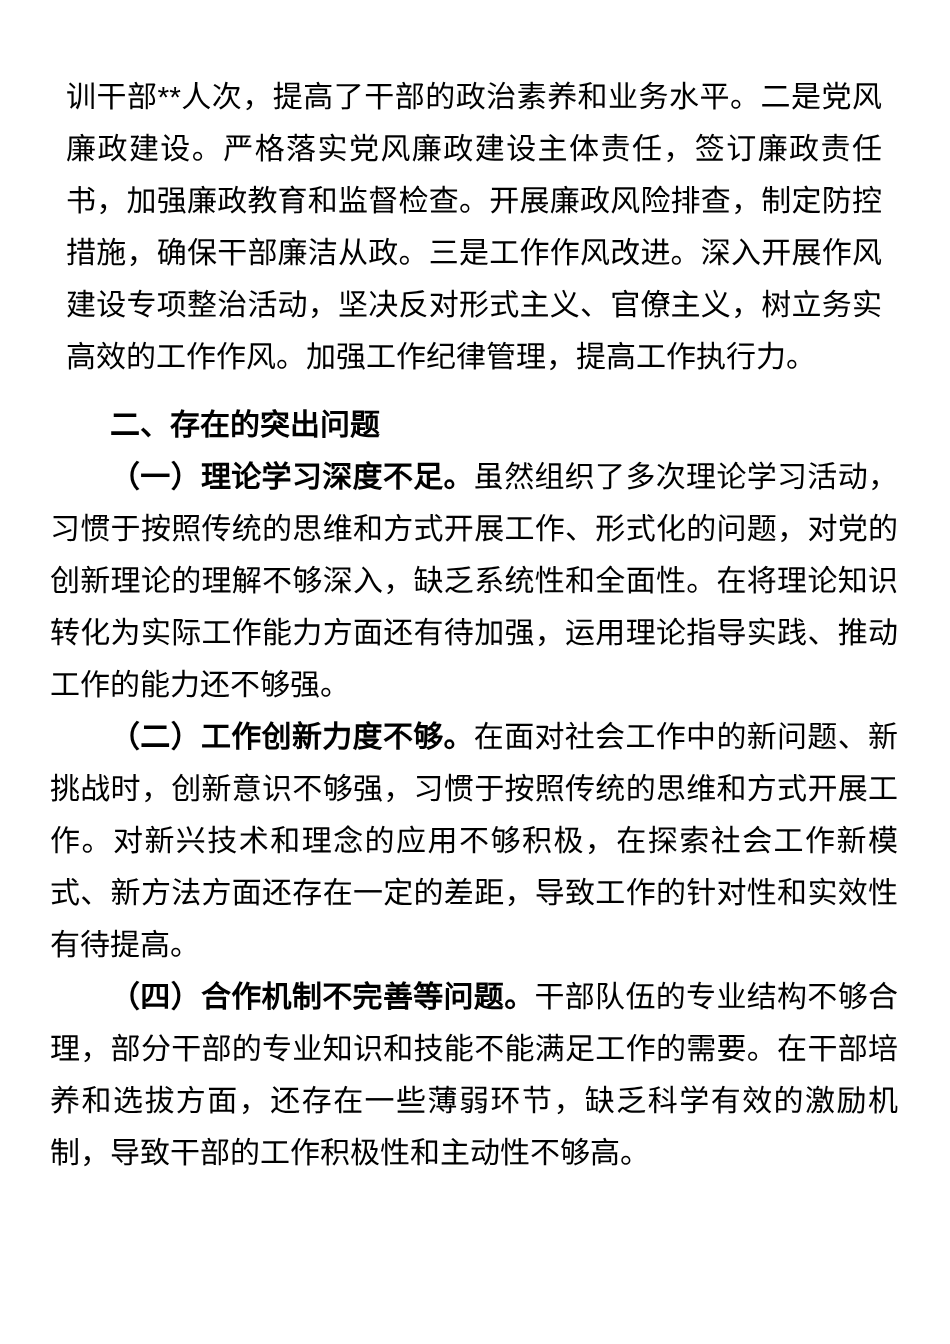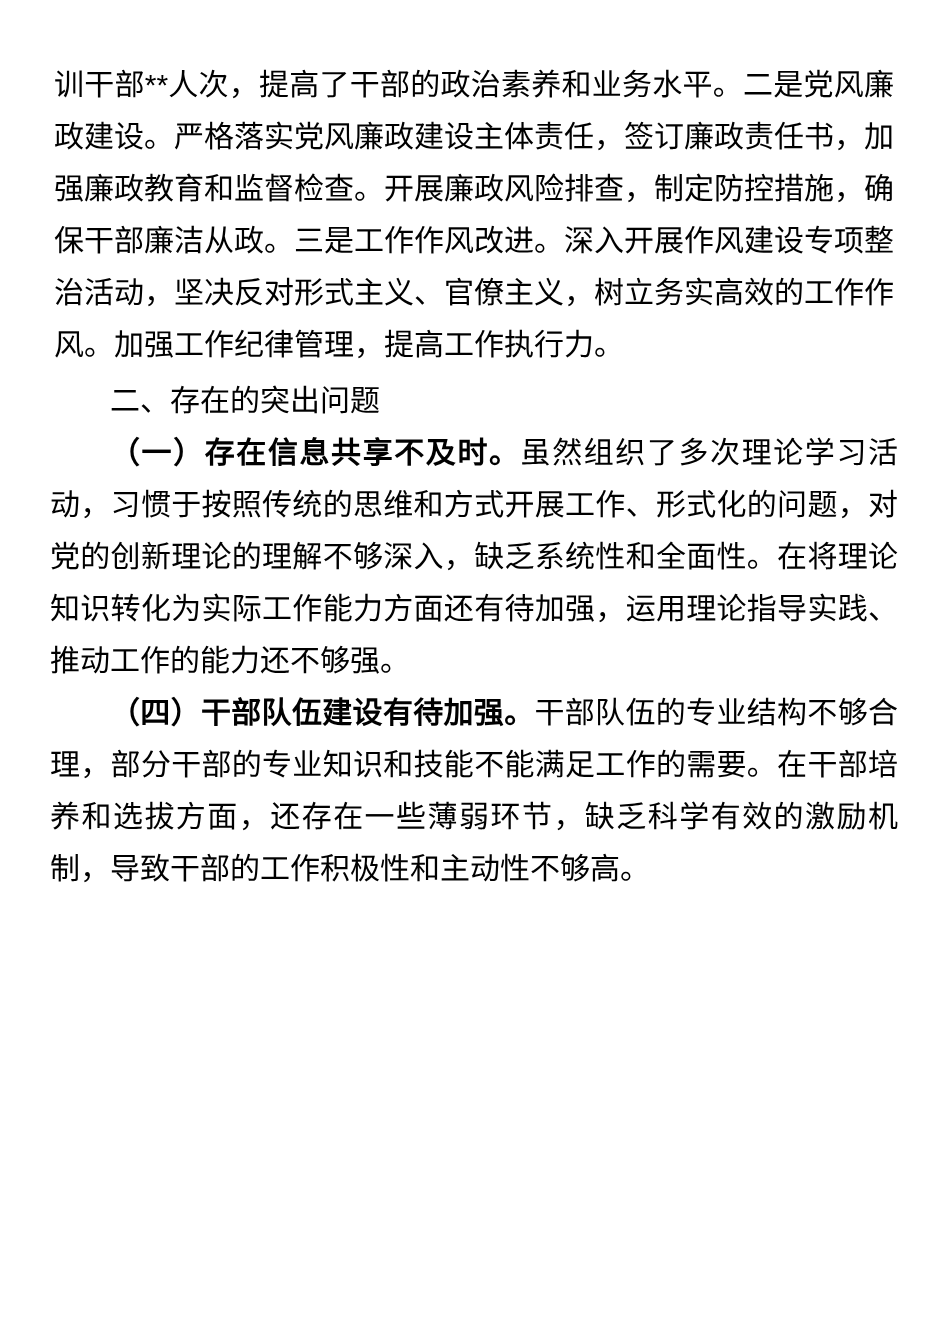"训干部**人次，提高了干部的政治素养和业务水平。二是党风廉政建设。严格落实党风廉" p.para { margin: 4px -> 16px }
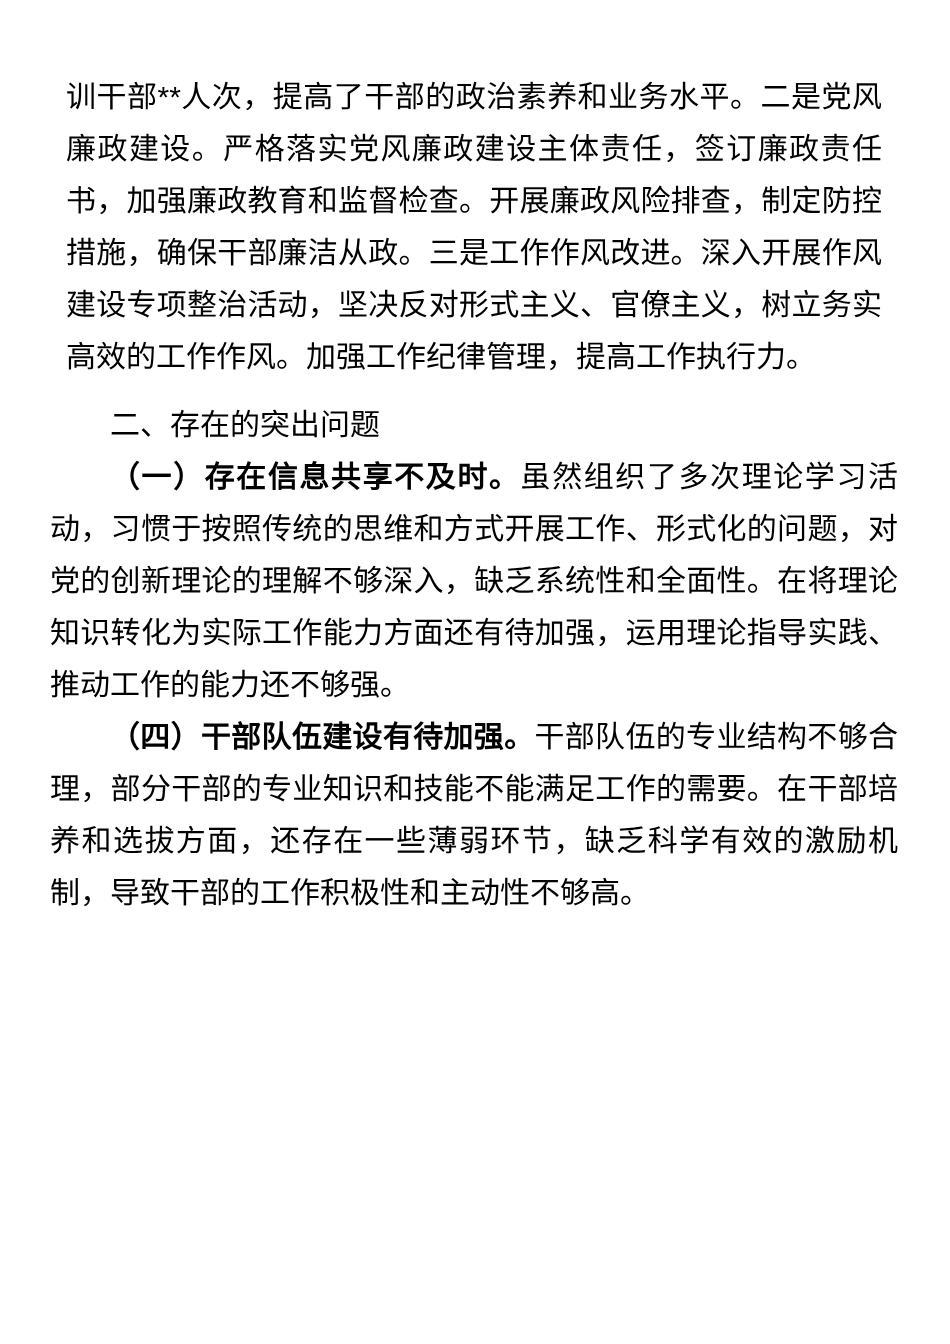"二、存在的突出问题" p.section-heading { font-weight: normal -> bold }
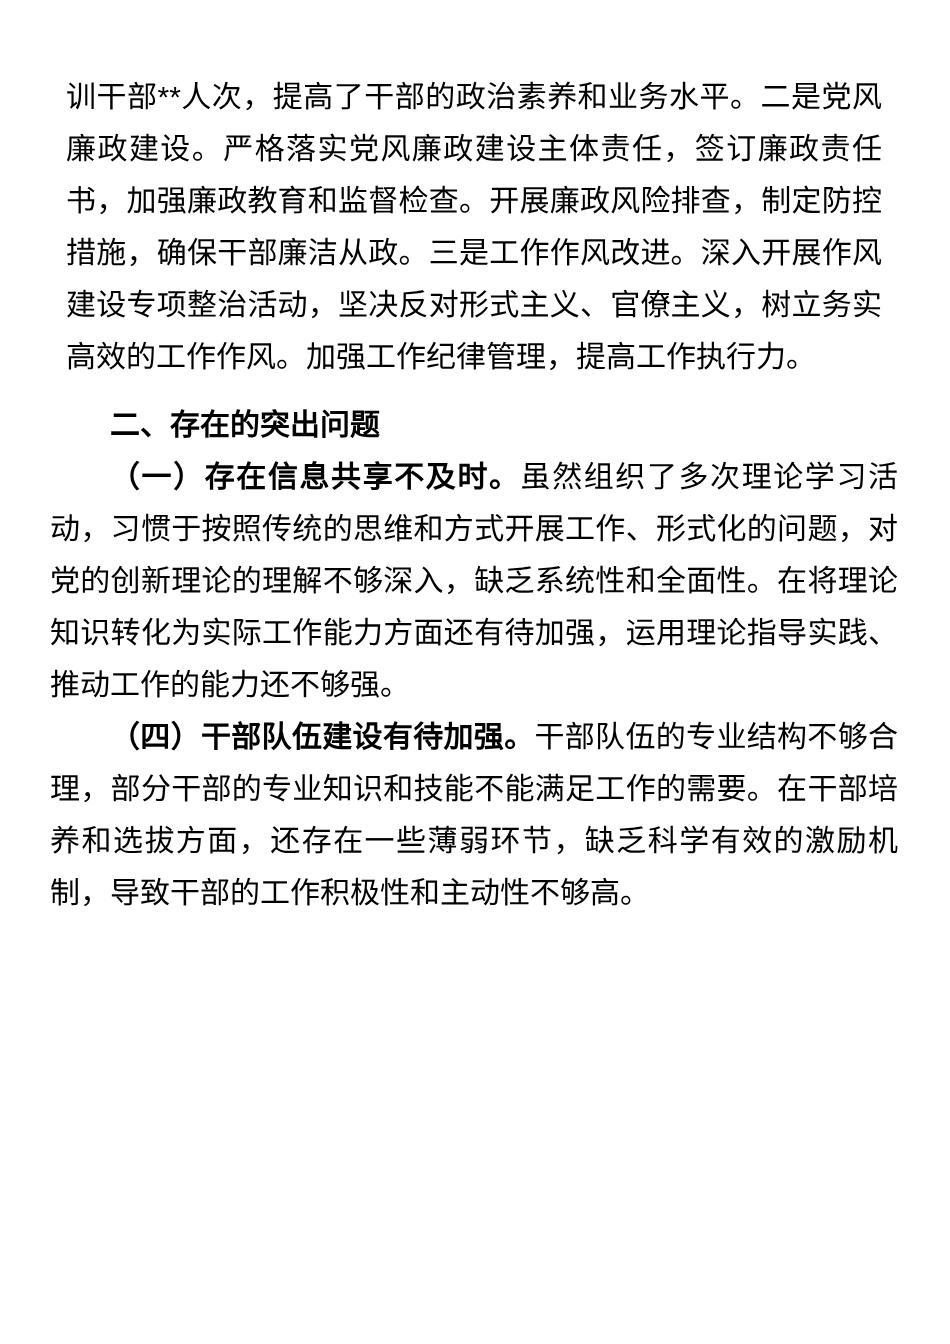"（一）存在信息共享不及时。" span.lead { text: 存在信息共享不及时 -> 理论学习深度不足 }
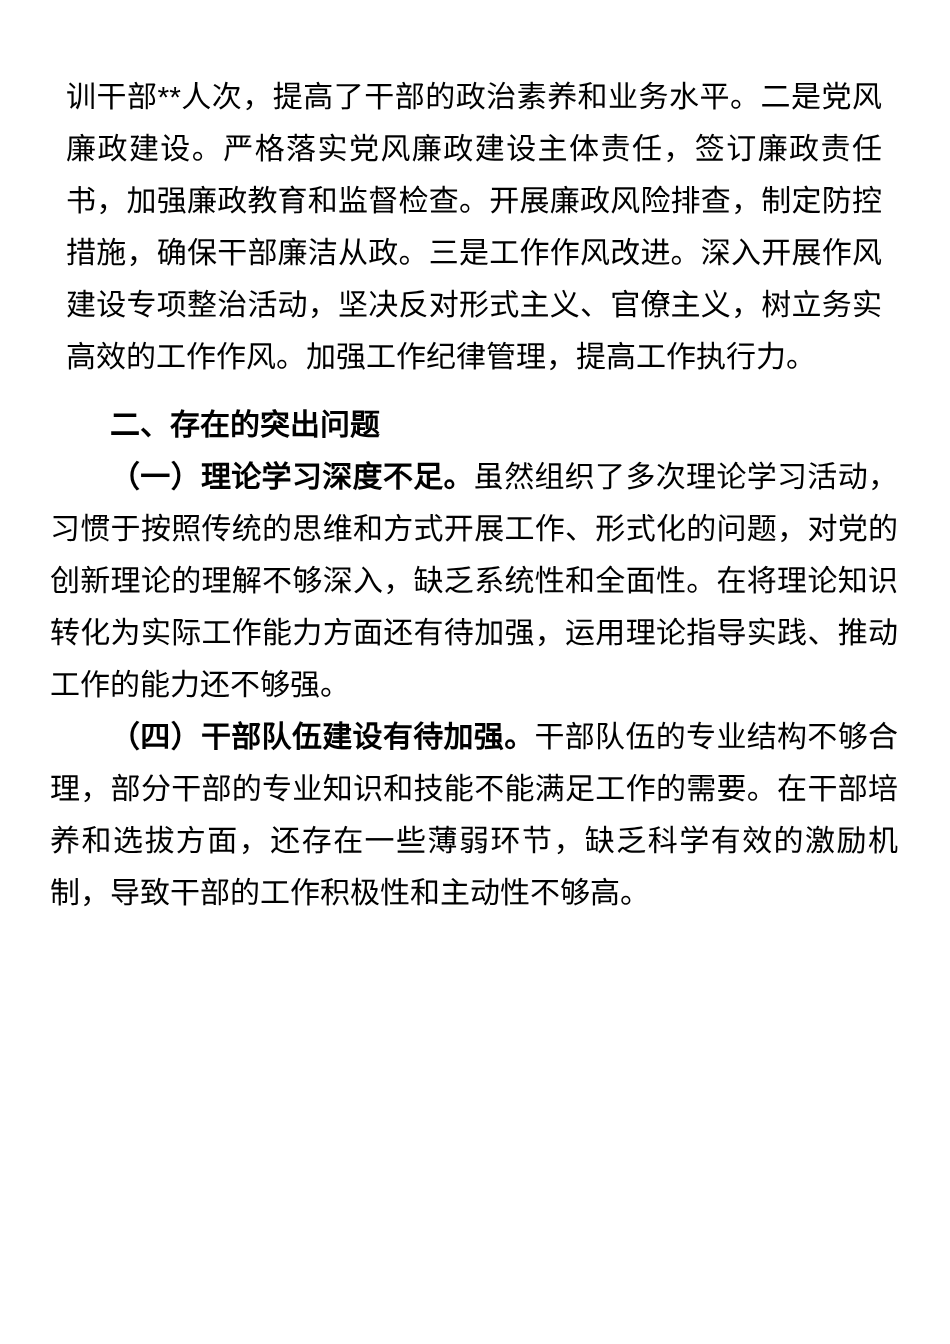"（二）工作创新力度不够。在面对社会工作中的新问题、新挑战时，创新意识不够强，习惯" p.indent { html: none -> <p><span>（二）工作创新力度不够。</span><span>在面对社会工作中的新问题、新挑战时，创新意识不够强，习惯于按照传统的思维和方式开展工作。对新兴技术和理念的应用不够积极，在探索社会工作新模式、新方法方面还存在一定的差距，导致工作的针对性和实效性有待提高。</span></p> }
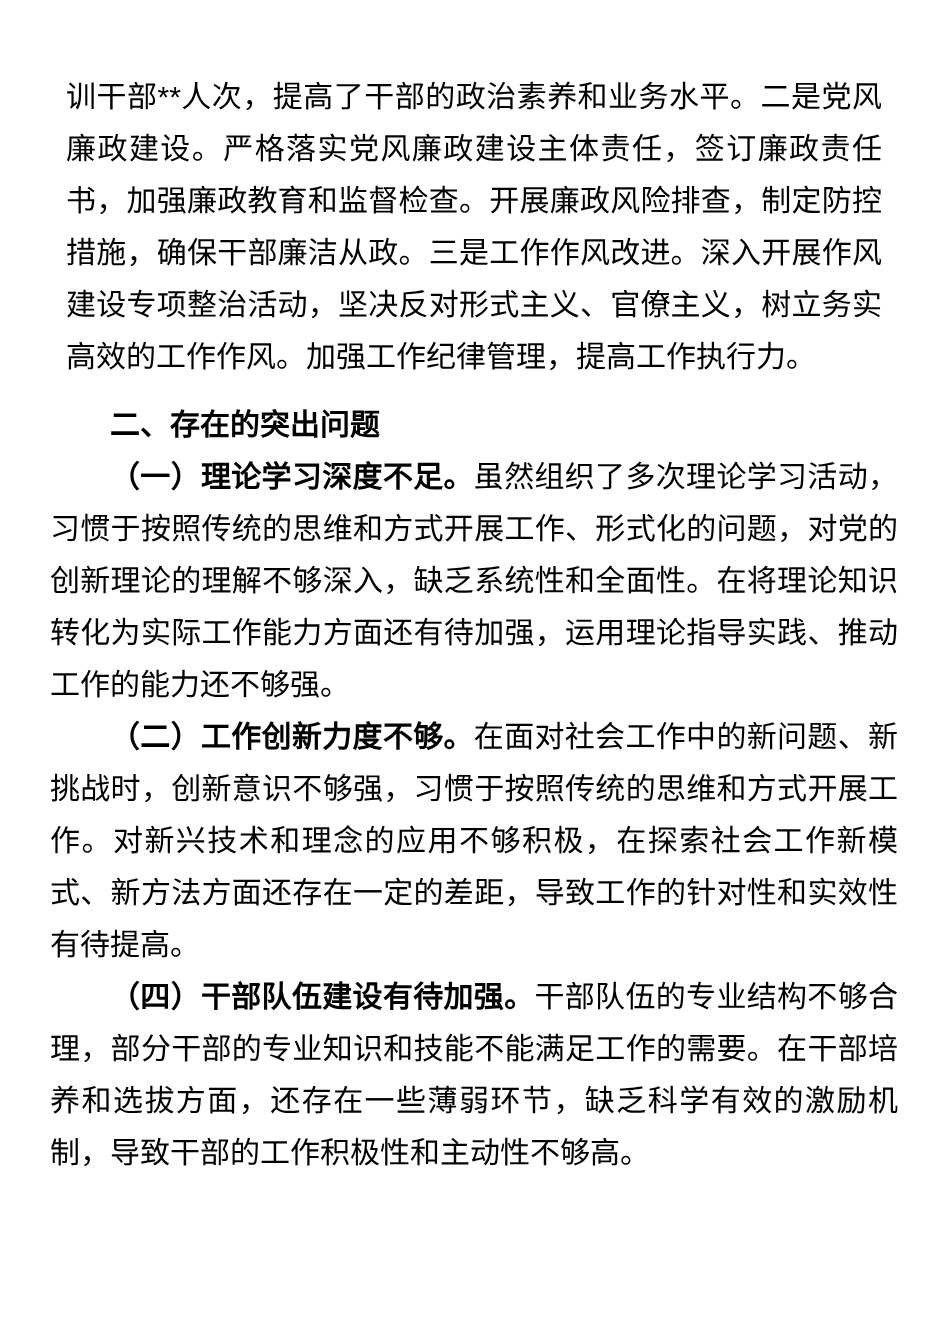"（四）干部队伍建设有待加强。" span.lead { text: 干部队伍建设有待加强 -> 合作机制不完善等问题 }
